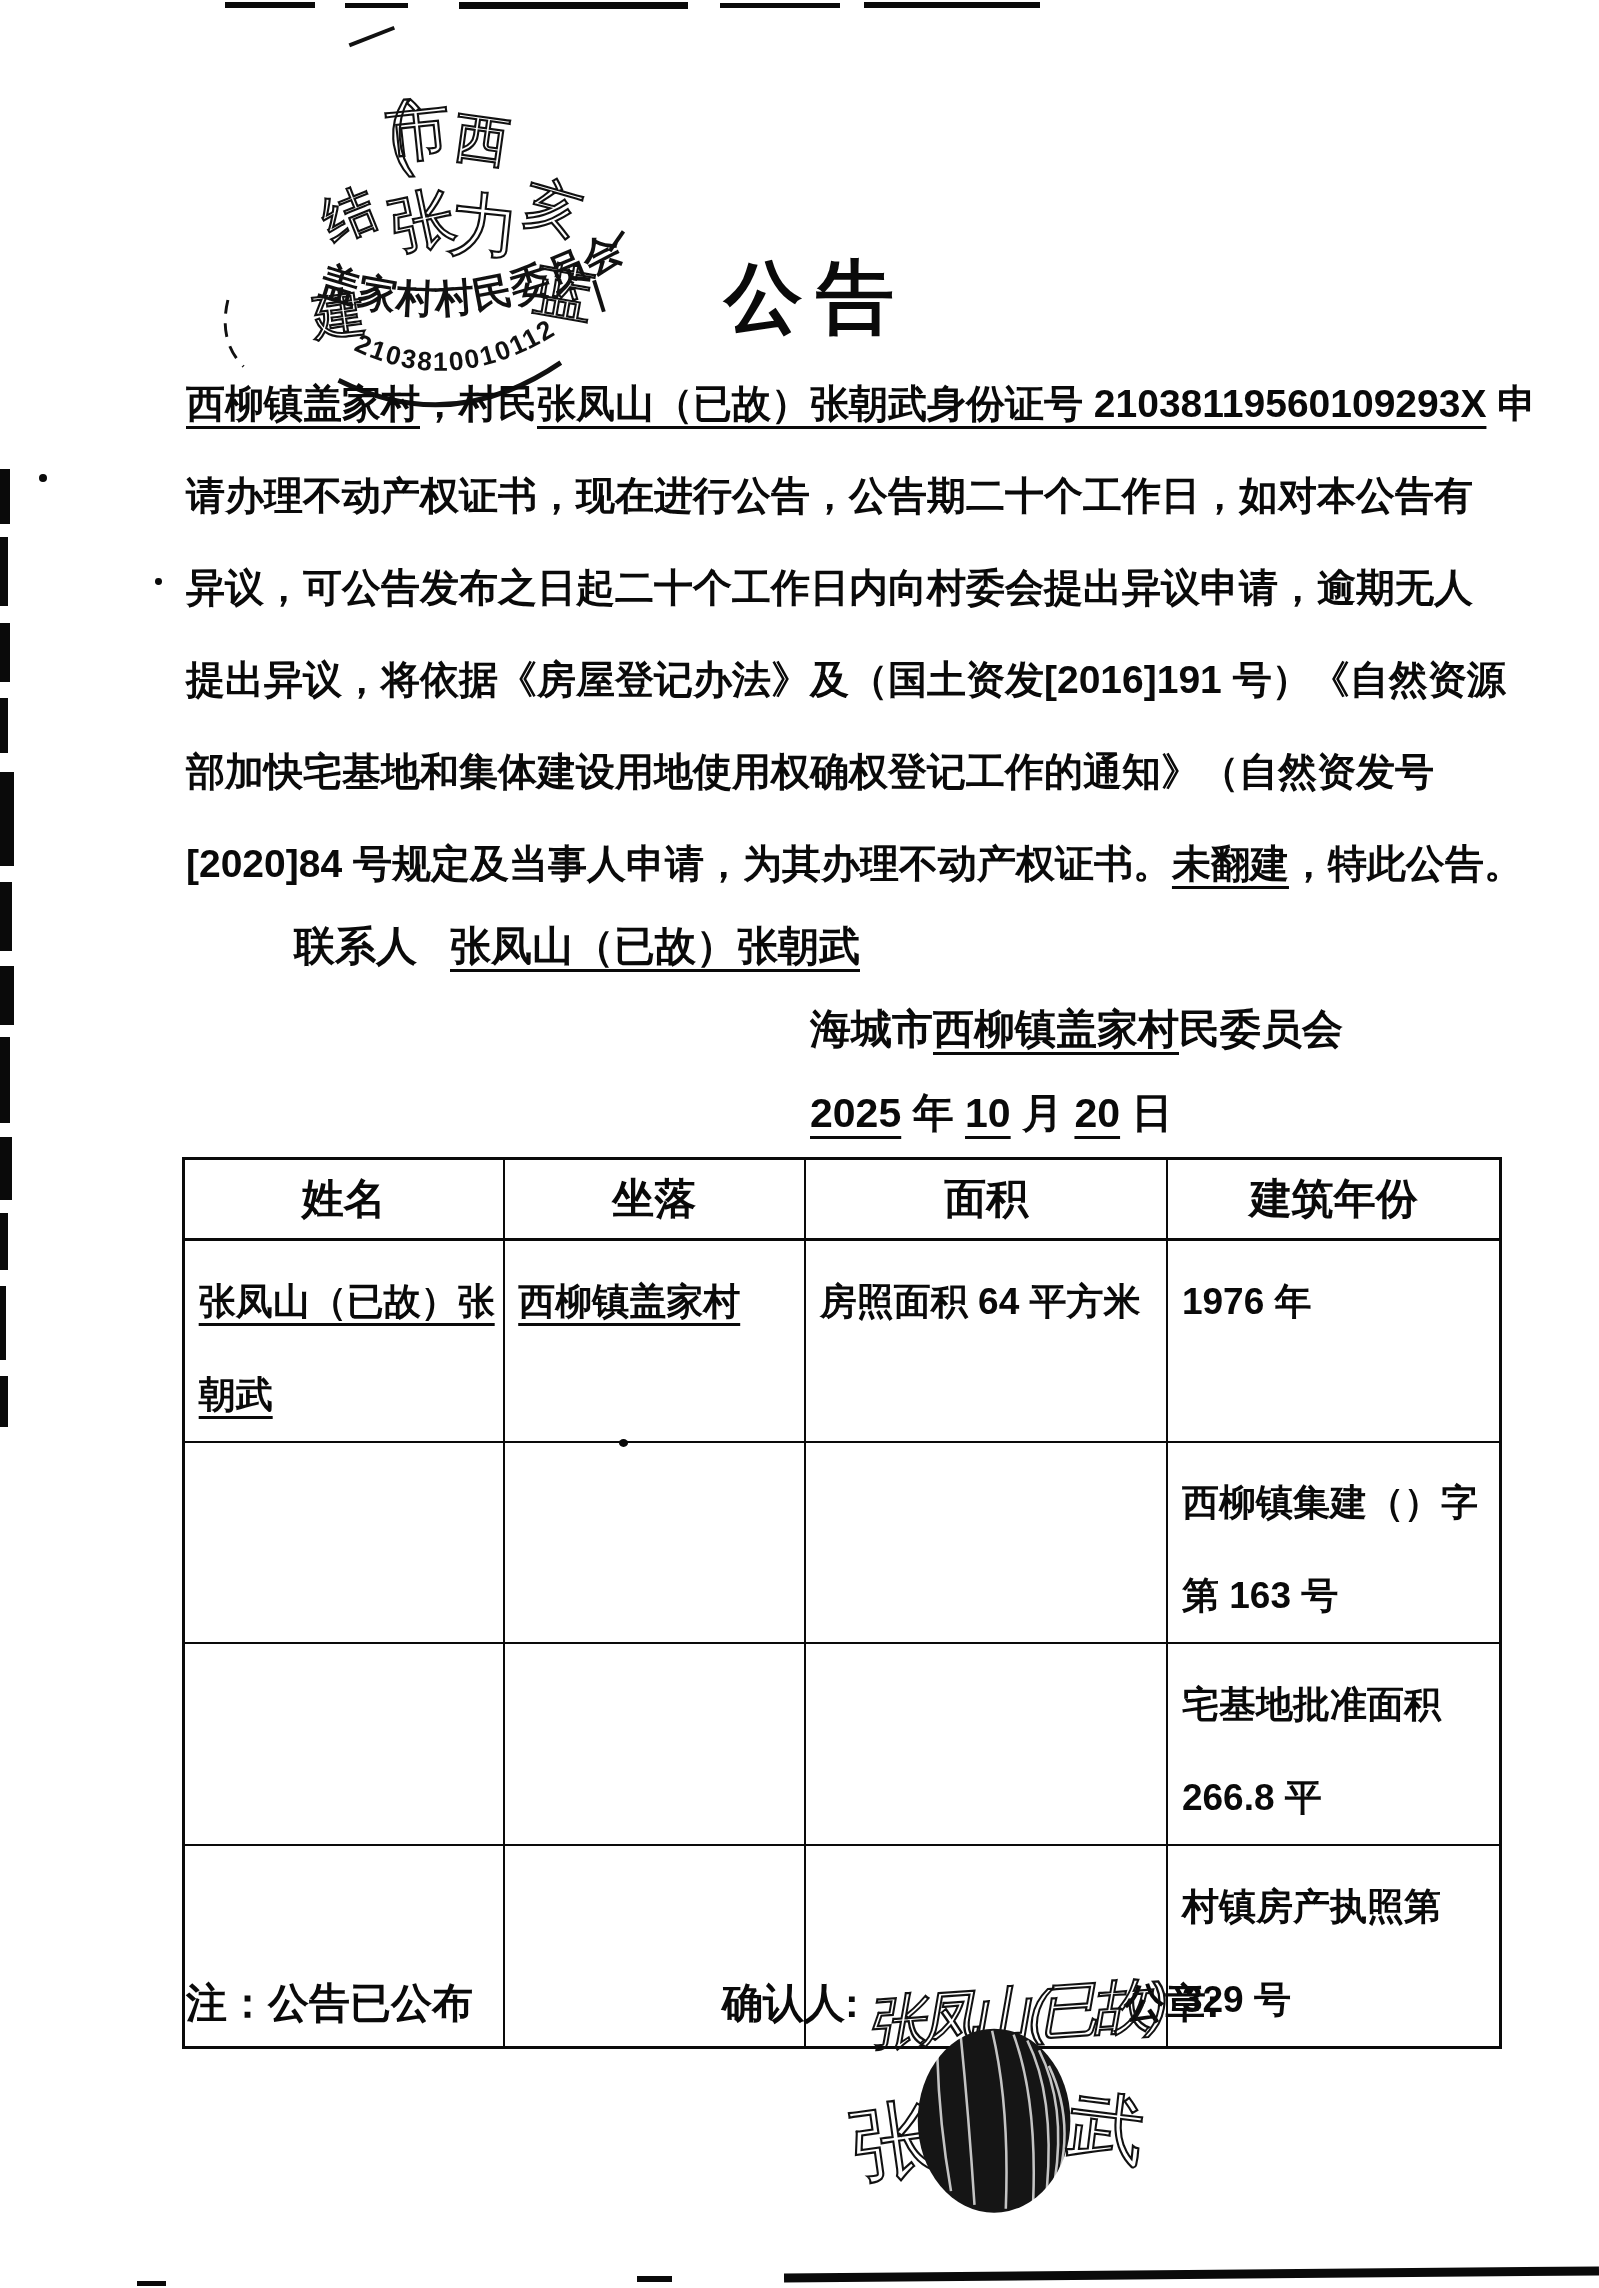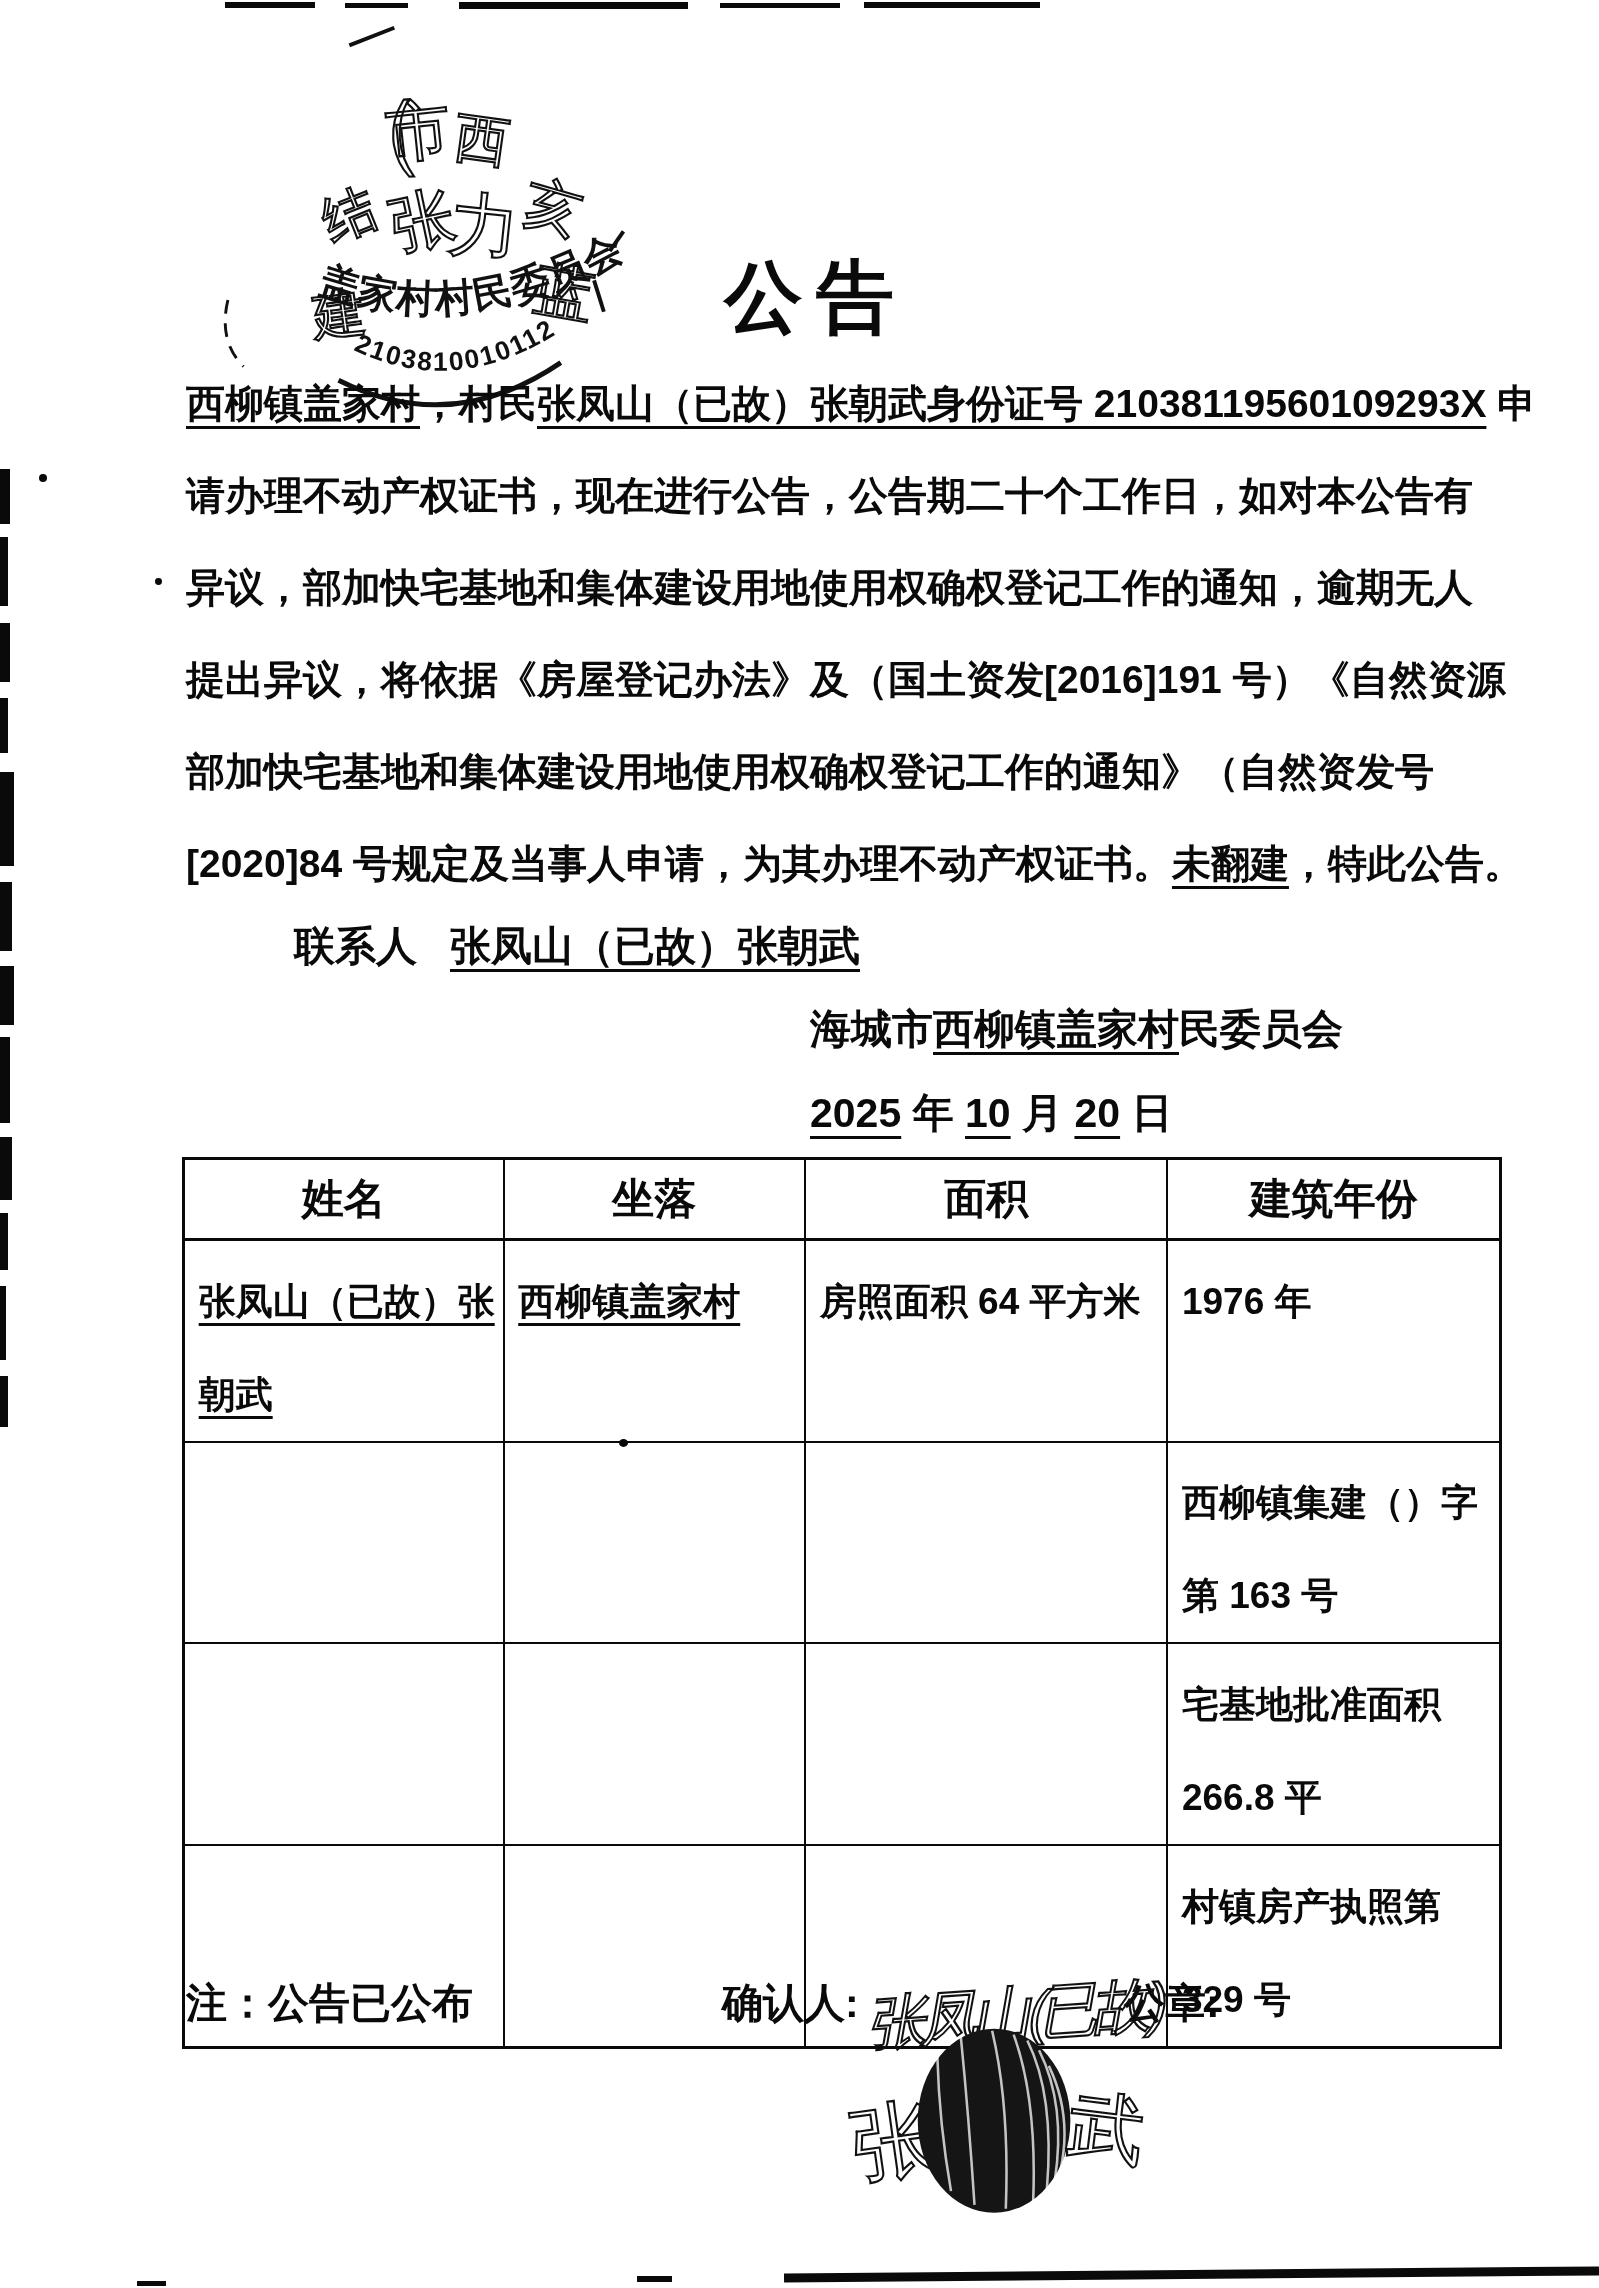"异议，部加快宅基地和集体建设用地使用权确权登记工作的通知，逾期无人" div.bodyline { text: 部加快宅基地和集体建设用地使用权确权登记工作的通知 -> 可公告发布之日起二十个工作日内向村委会提出异议申请 }
